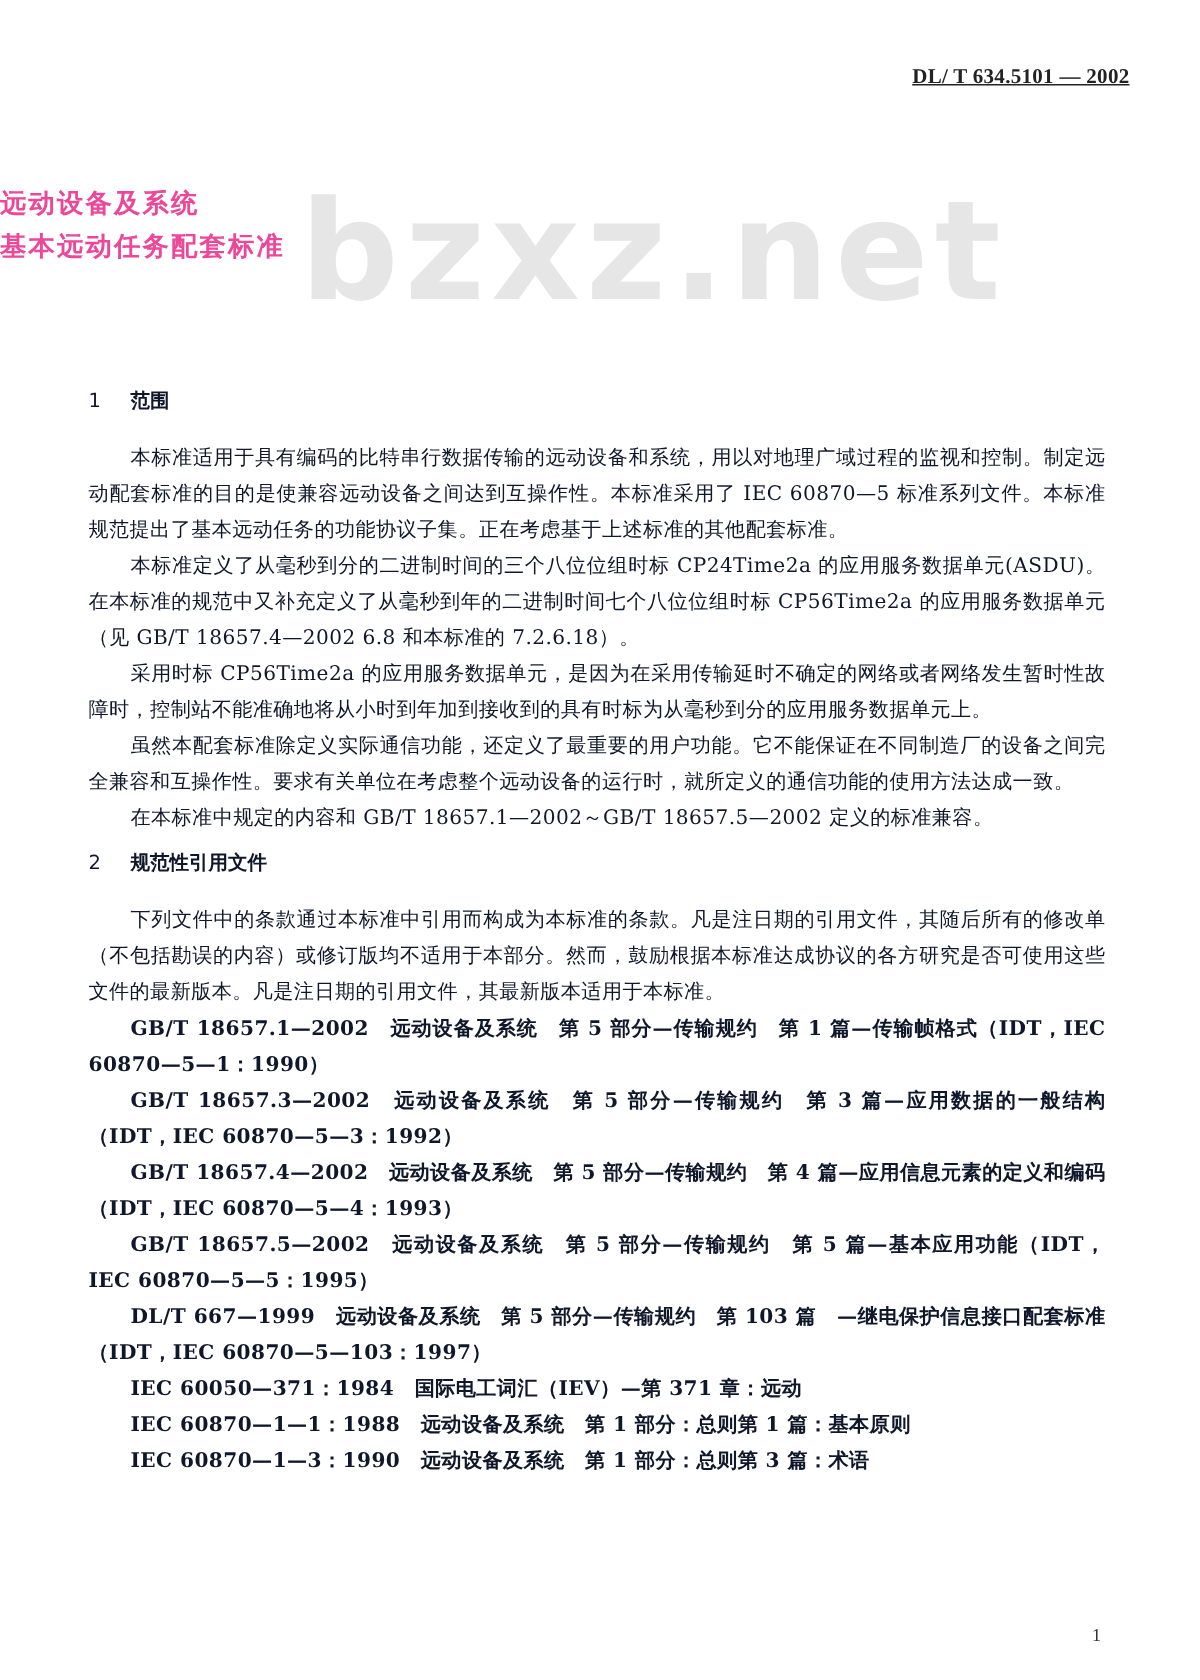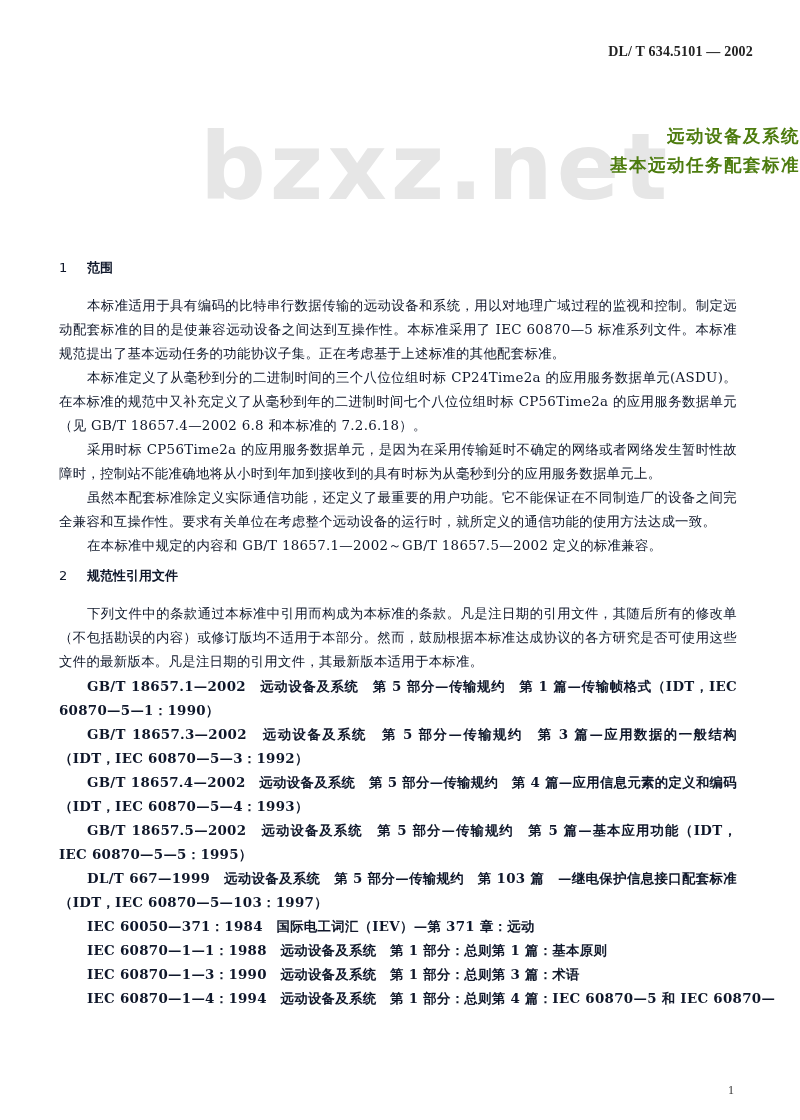"DL/ T 634.5101 — 2002" .std-no { text-decoration: none -> underline }
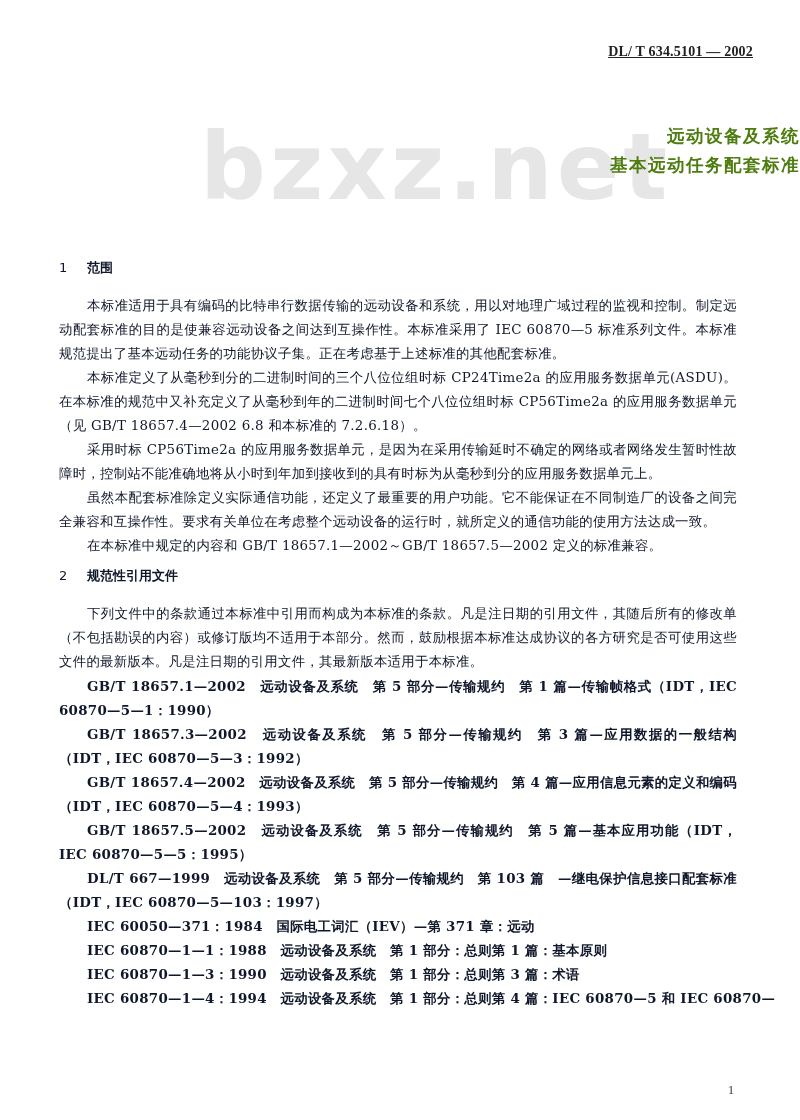"远动设备及系统" .title-block { color: #4d7c0f -> #ec4899; text-align: right -> left }
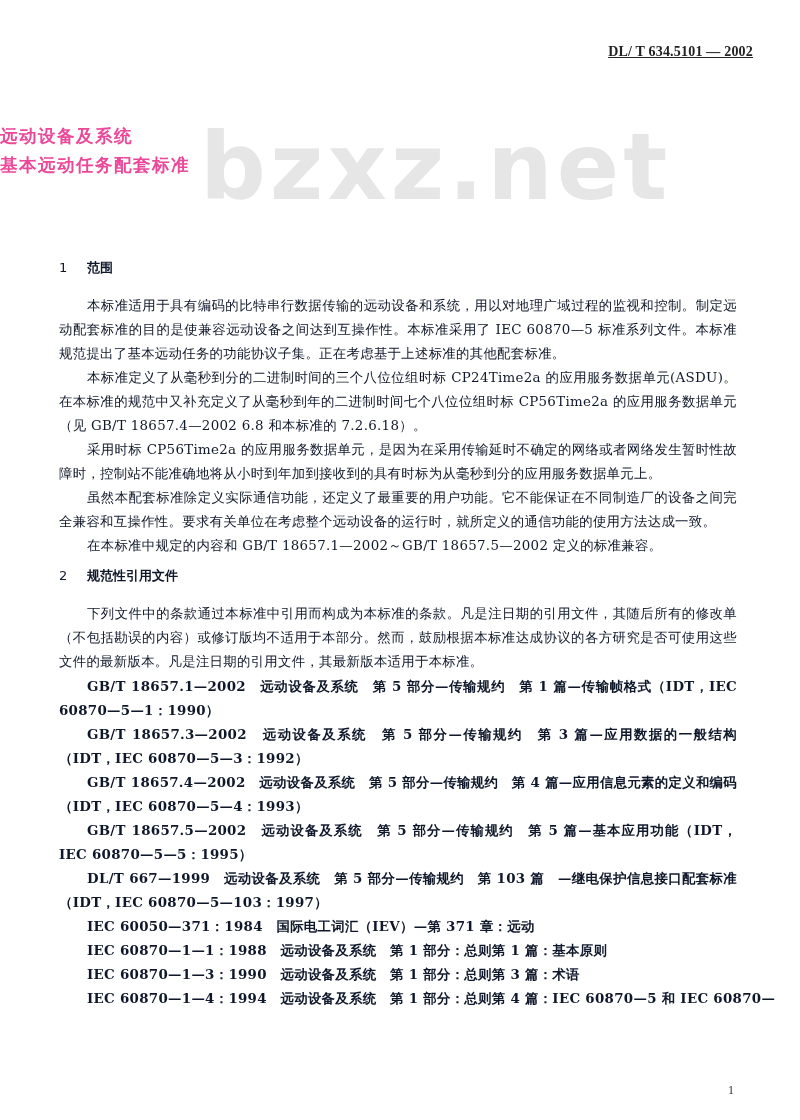"IEC 60870—1—4：1994 远动设备及系统 第 1" p.ref { html: <p>IEC 60870—1—4：1994 远动设备及系统 第 1 部分：总则第 4 篇：IEC 60870—5 和 IEC 60870—</p> -> none }
